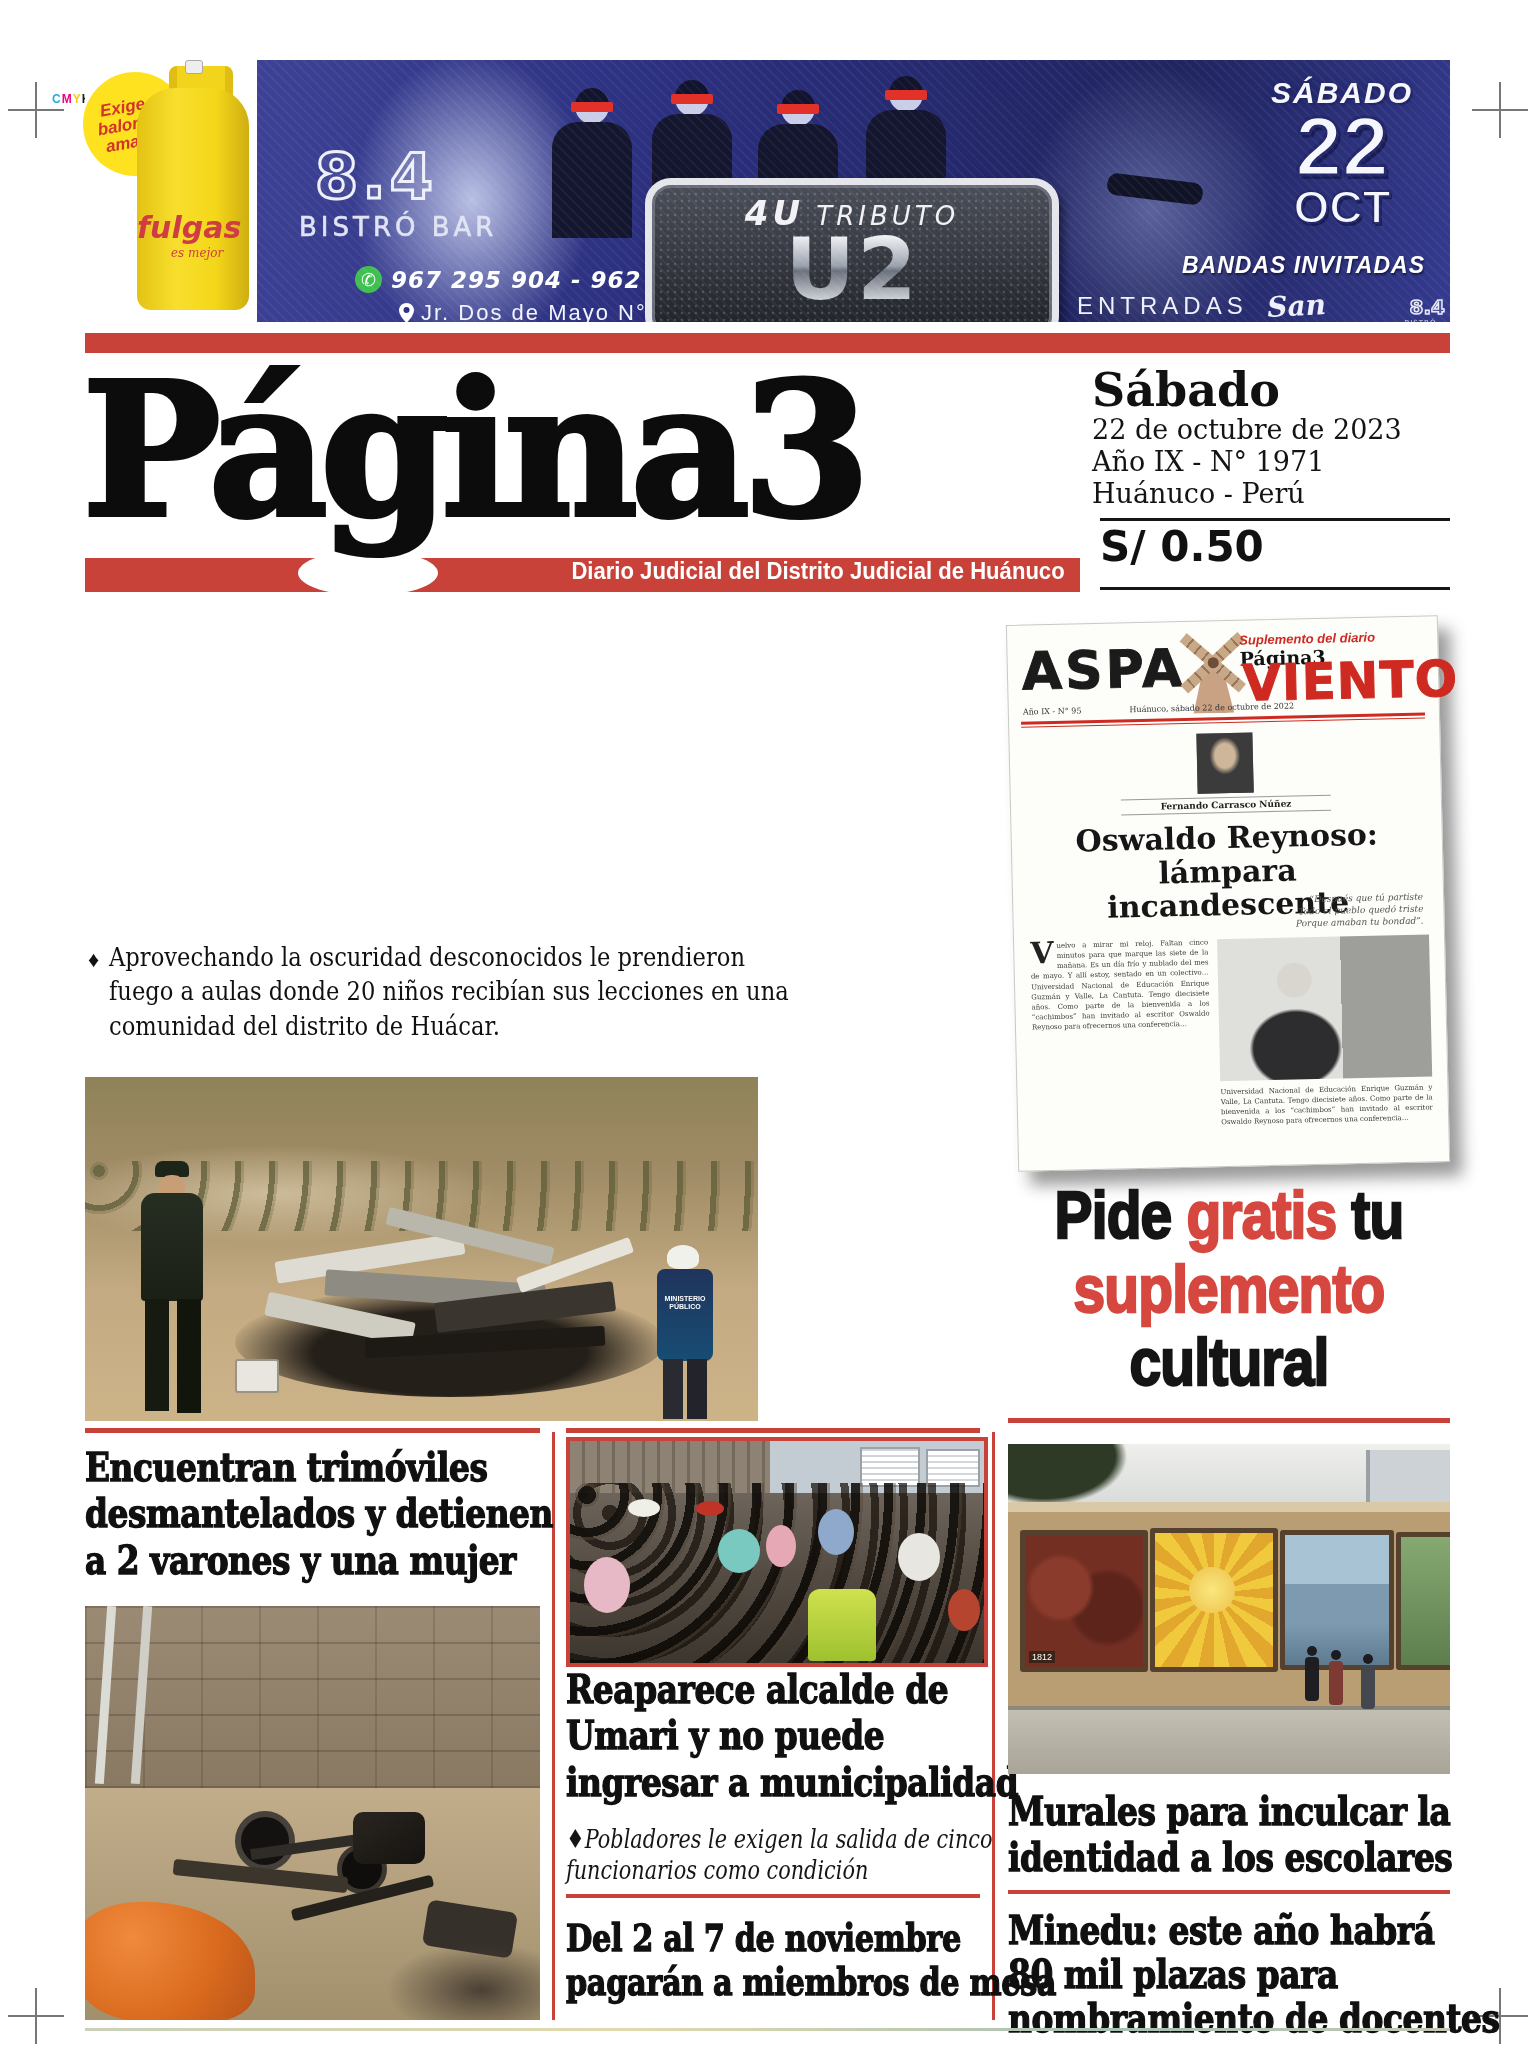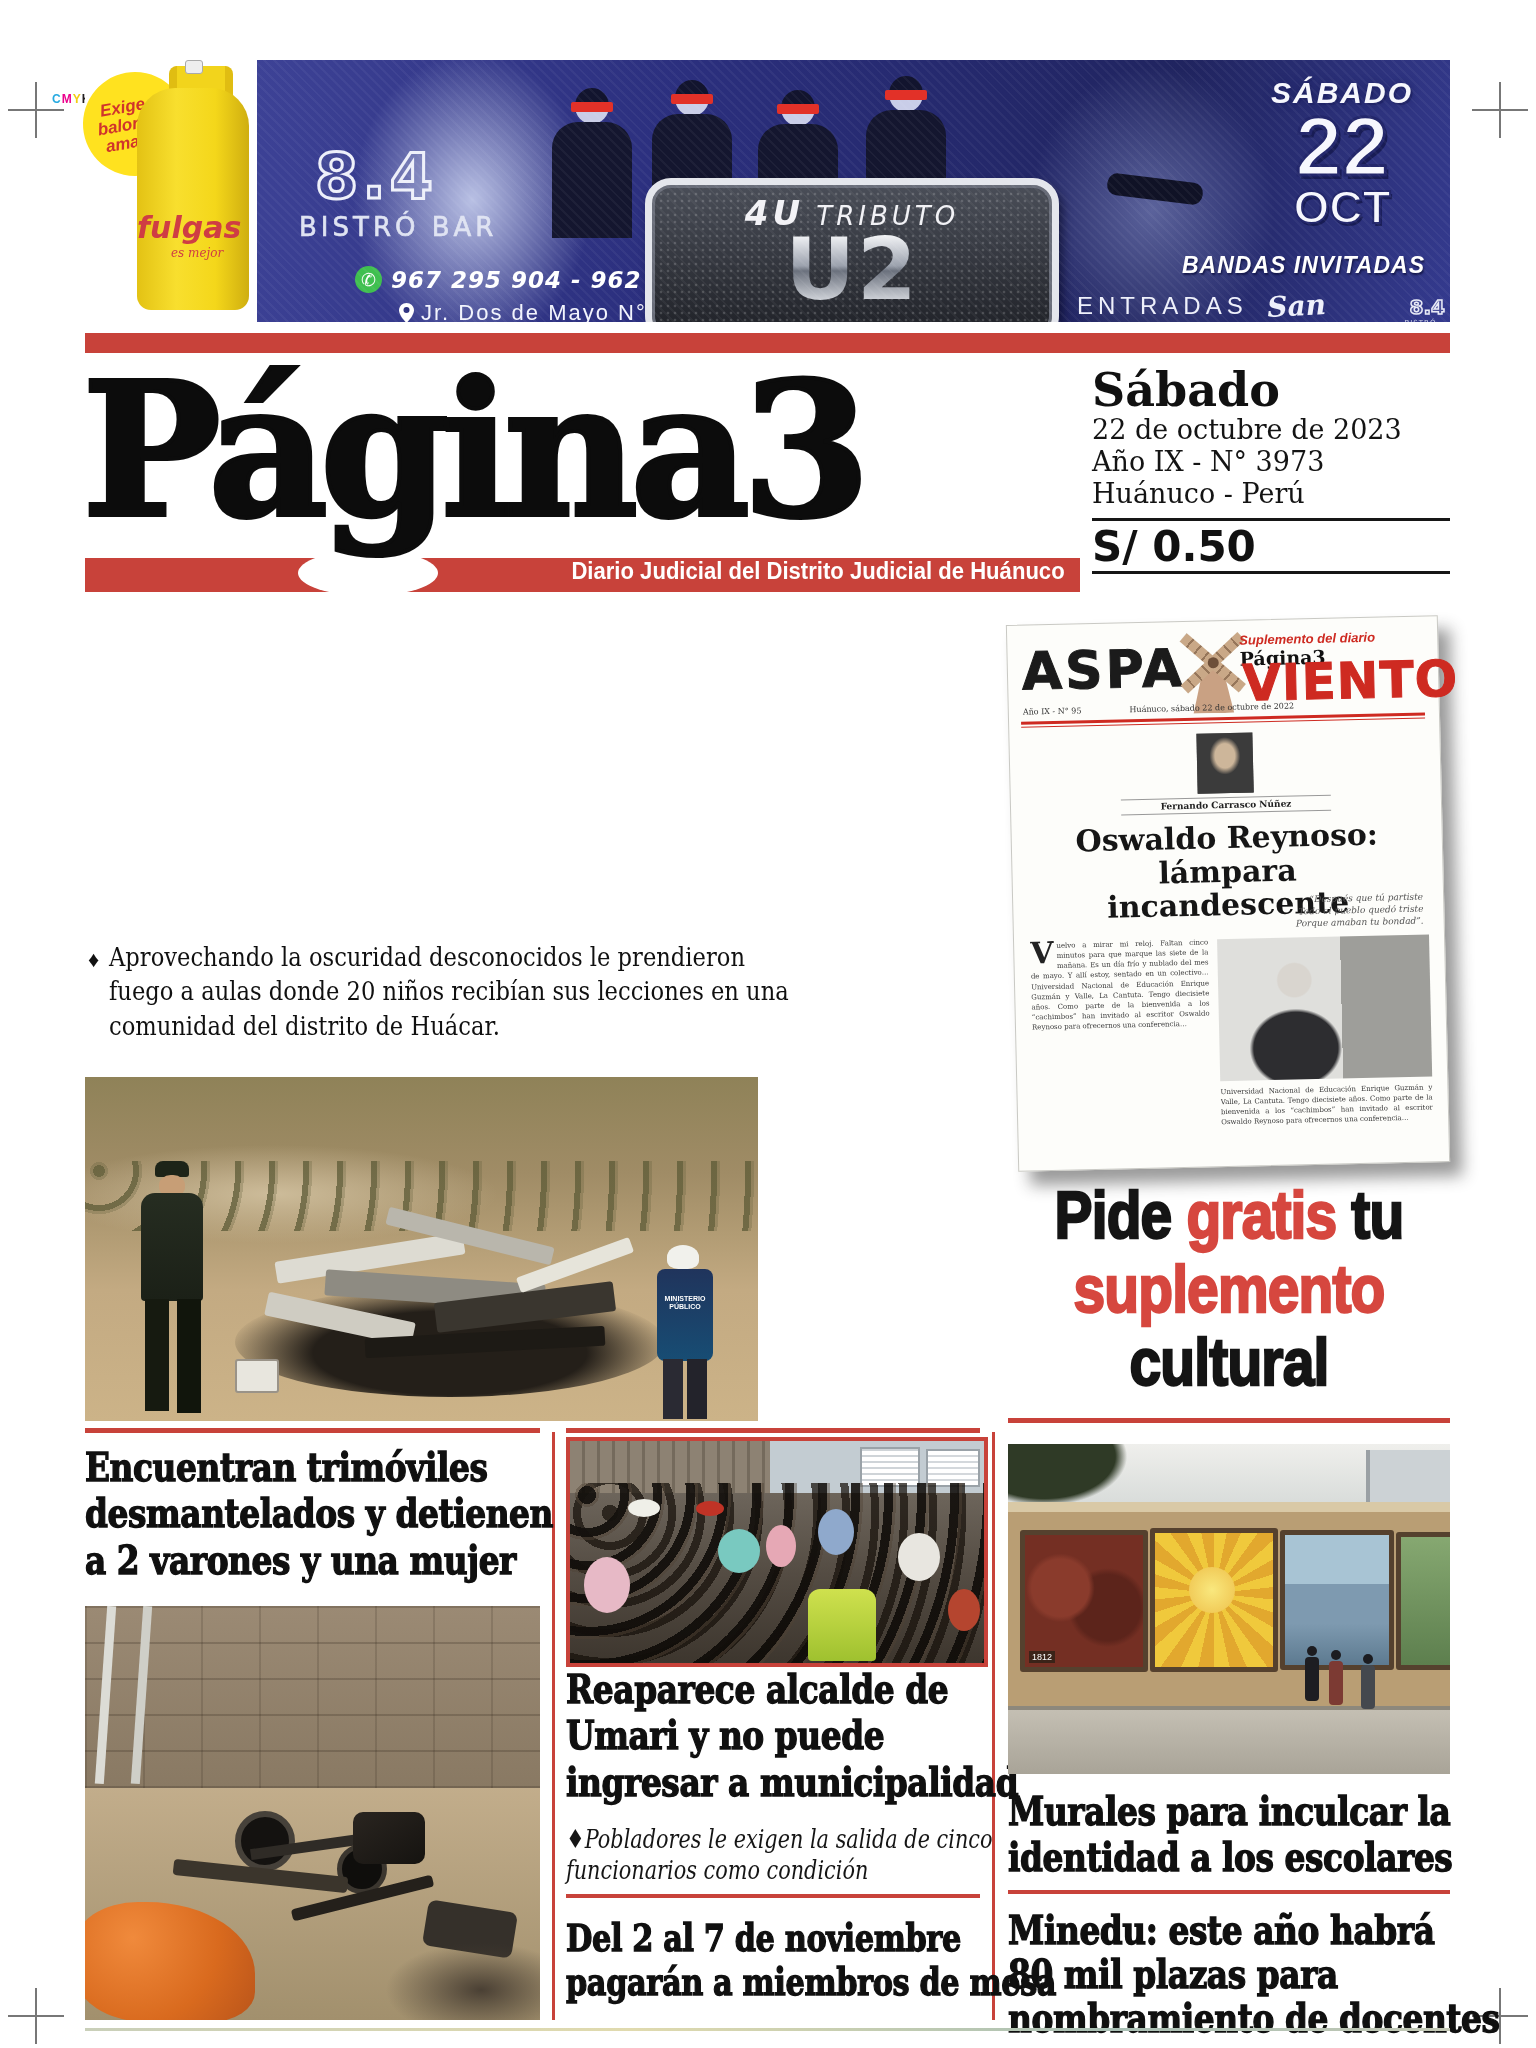"Año IX - N° 3973" div.db-line { text: 3973 -> 1971 }
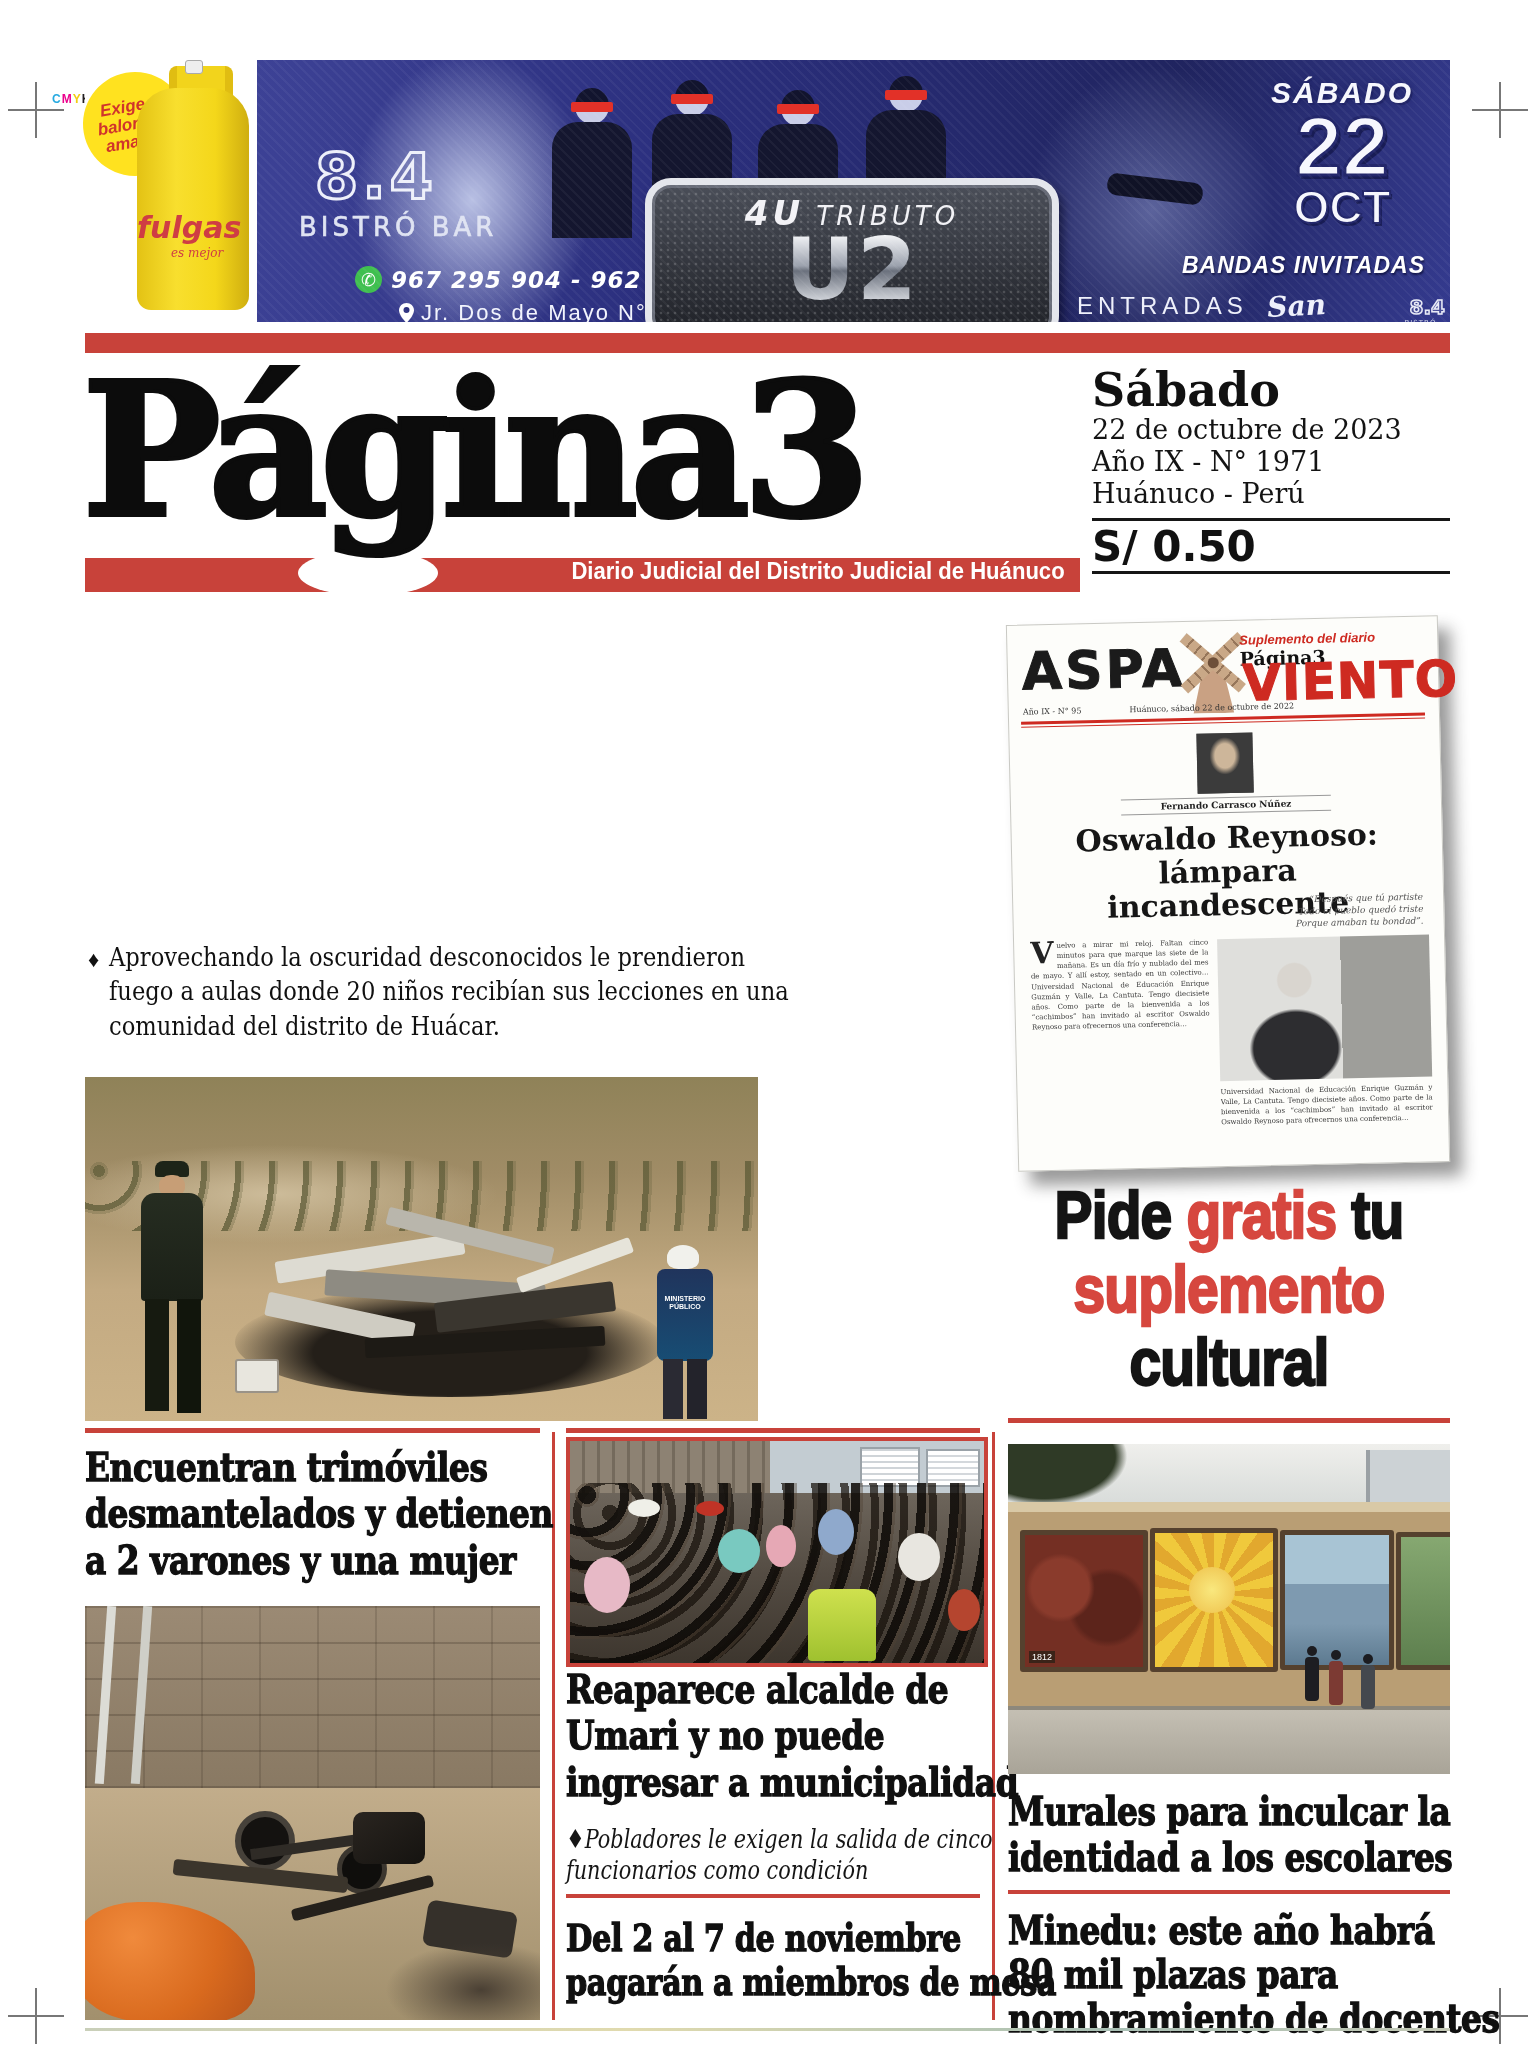"S/ 0.50" .db-price { margin-left: none -> 8px; padding: 1px 0 0 -> 1px 0 16px }
